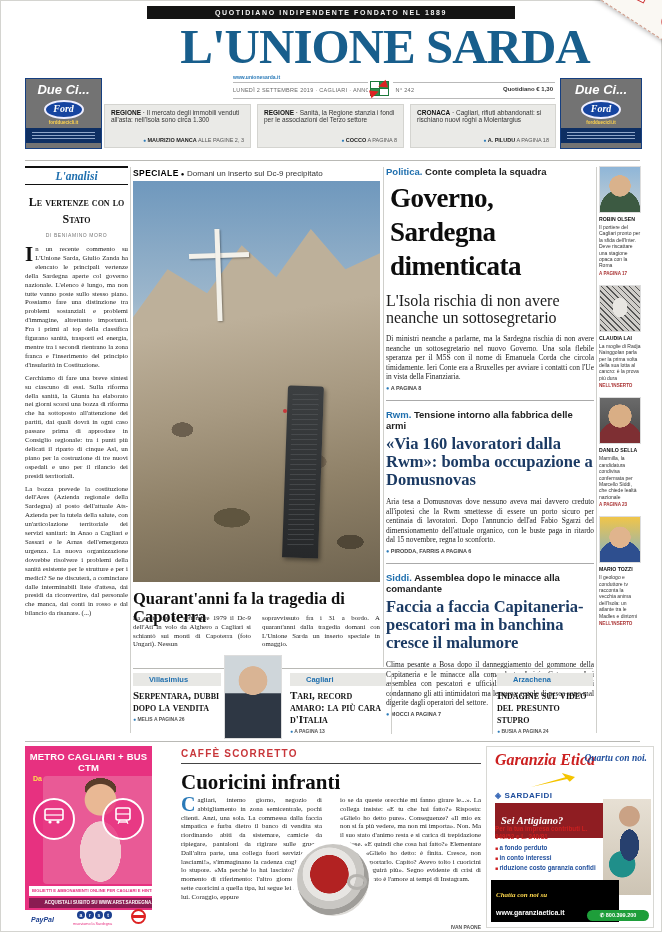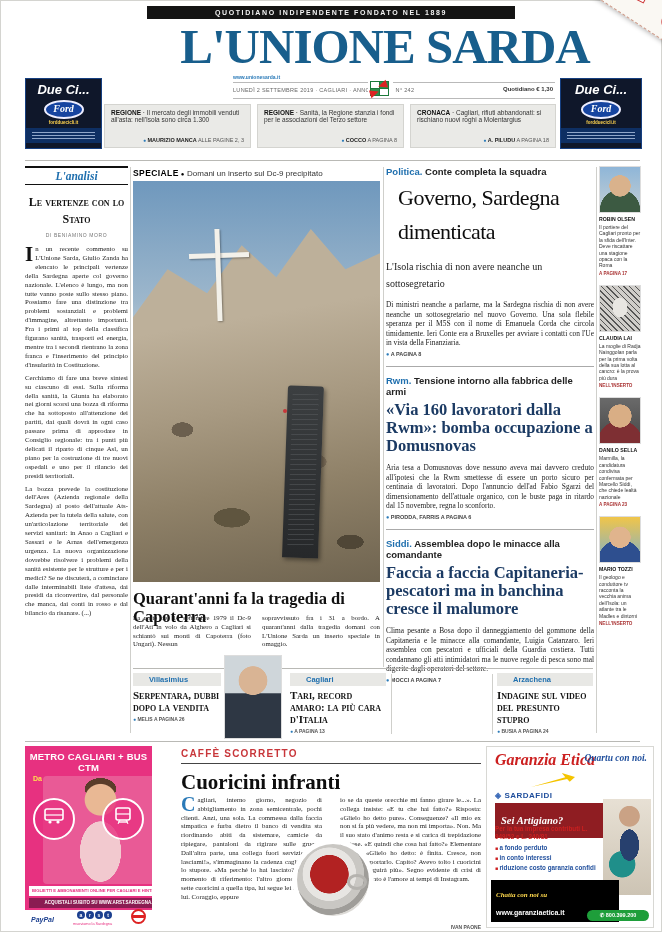"Due Ci..." .ford { background: #0f172a -> #737373 }
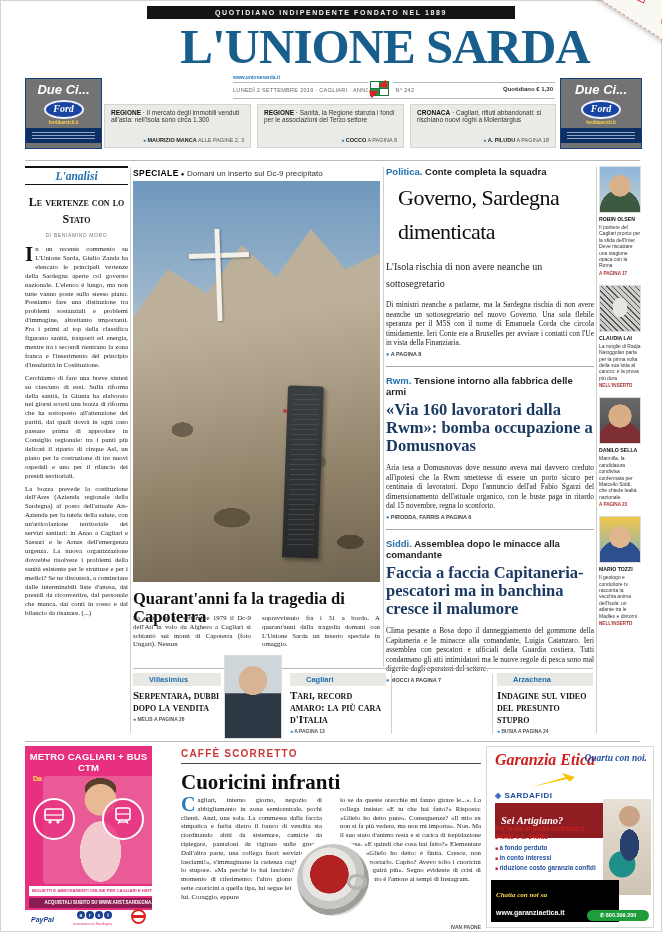"Governo, Sardegna dimenticata" .h1 { font-size: 22px -> 27px; font-weight: 400 -> 700; margin: 2px 12px 10px -> 2px 4px 10px }
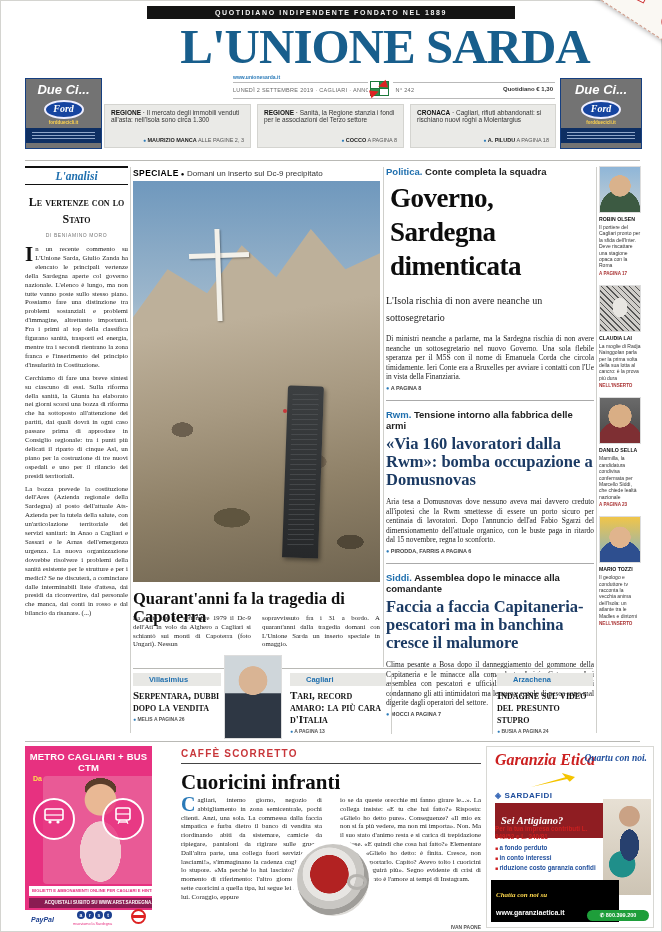"L'Isola rischia di non avere" .sub { font-size: 10px -> 16px }
